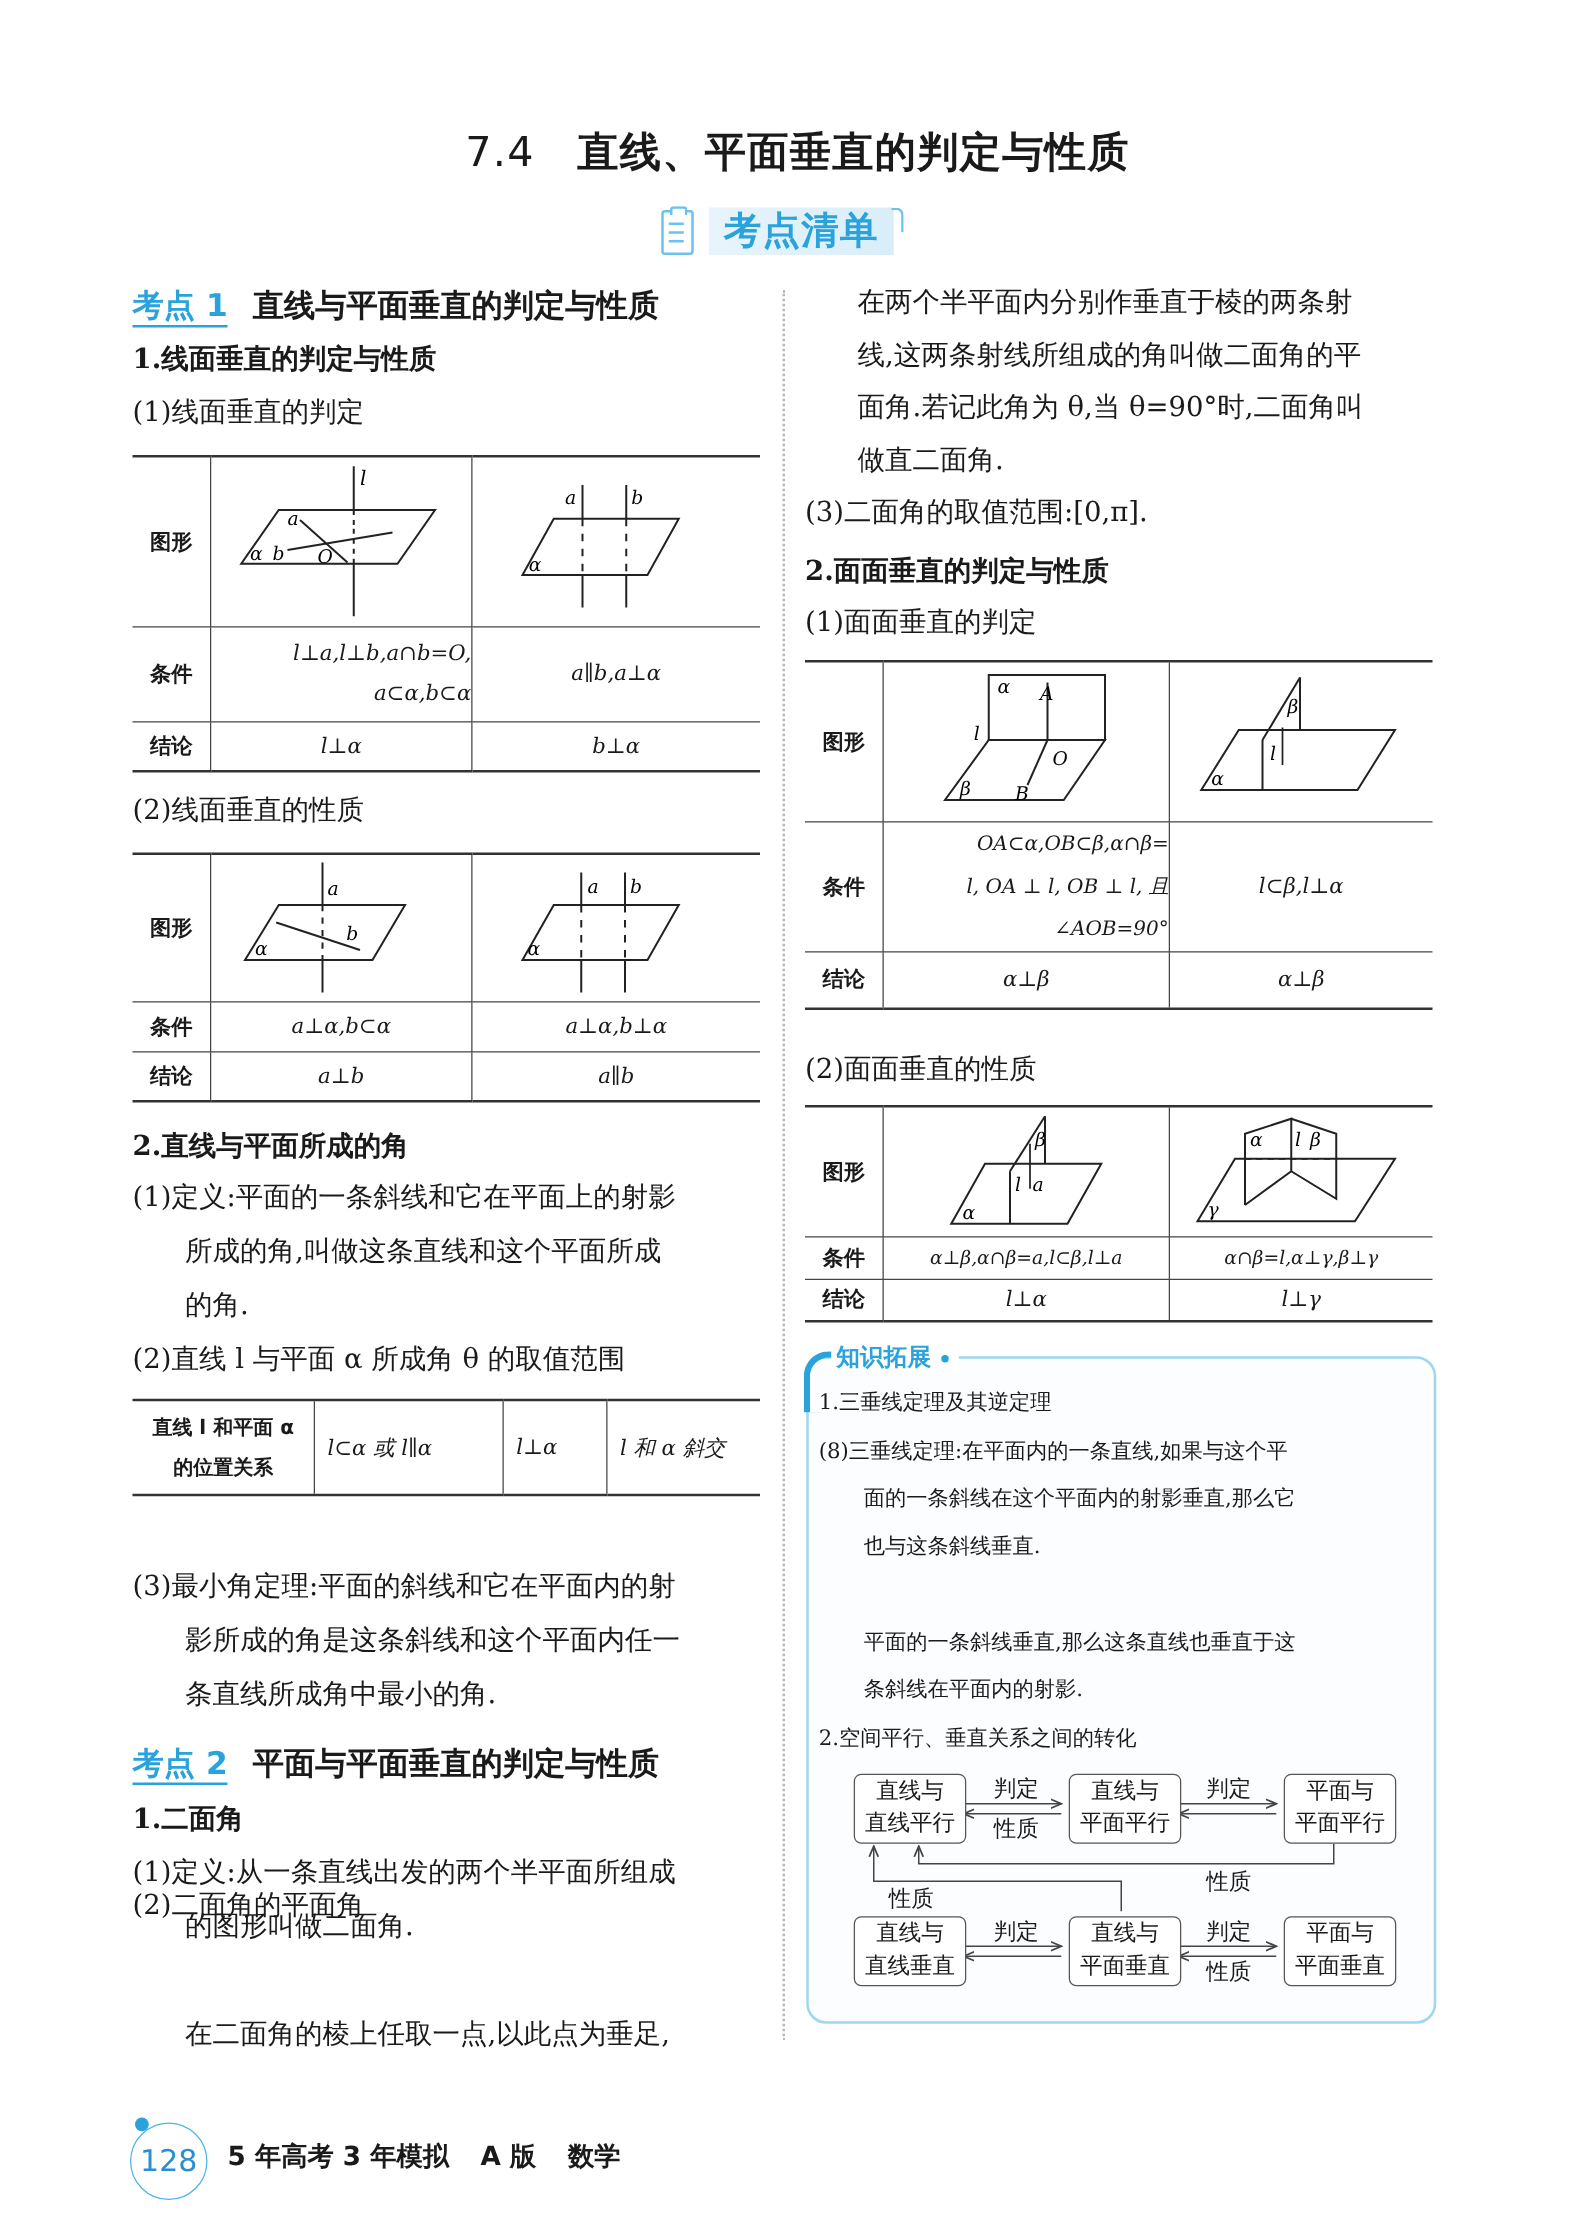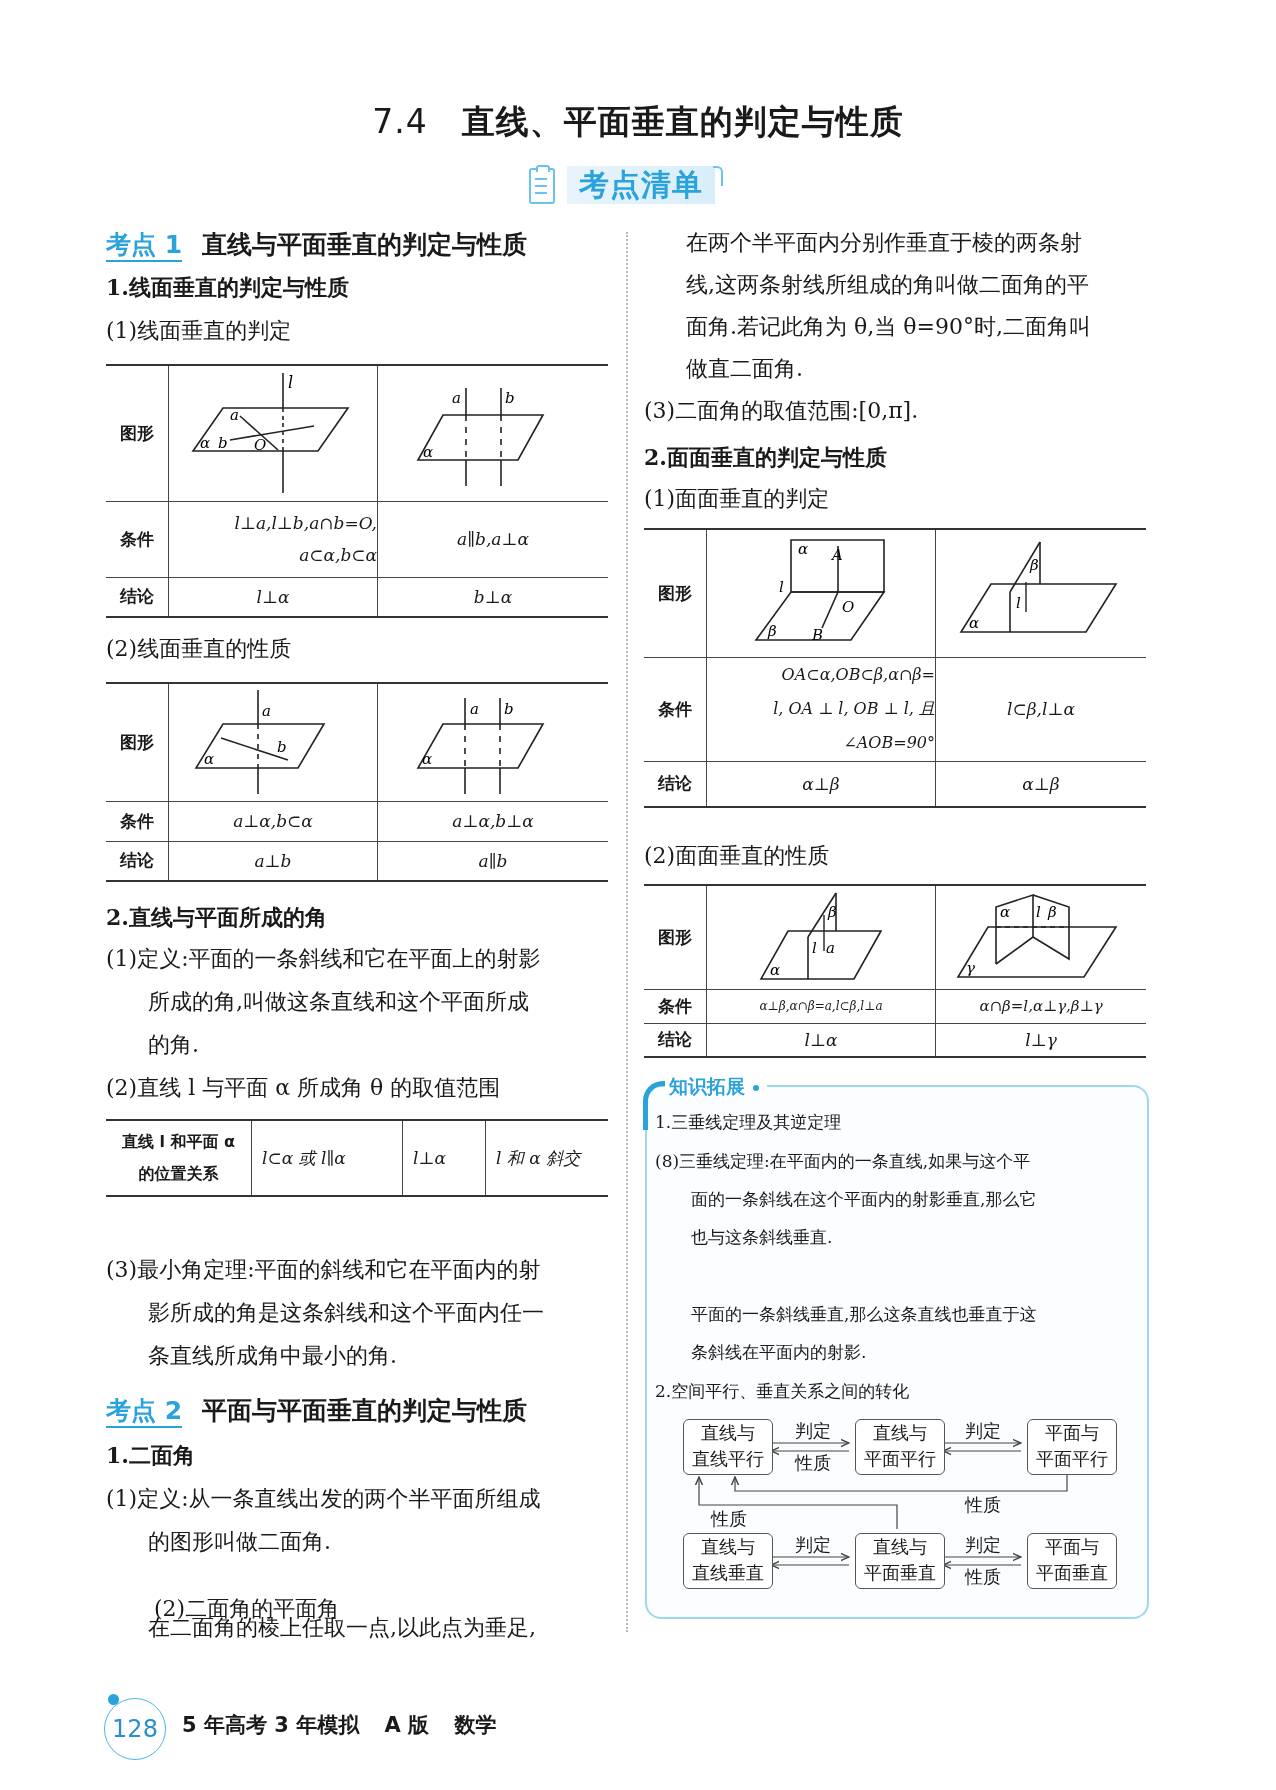"α⊥β,α∩β=a,l⊂β,l⊥a" td.m { font-size: 12px -> 15px }
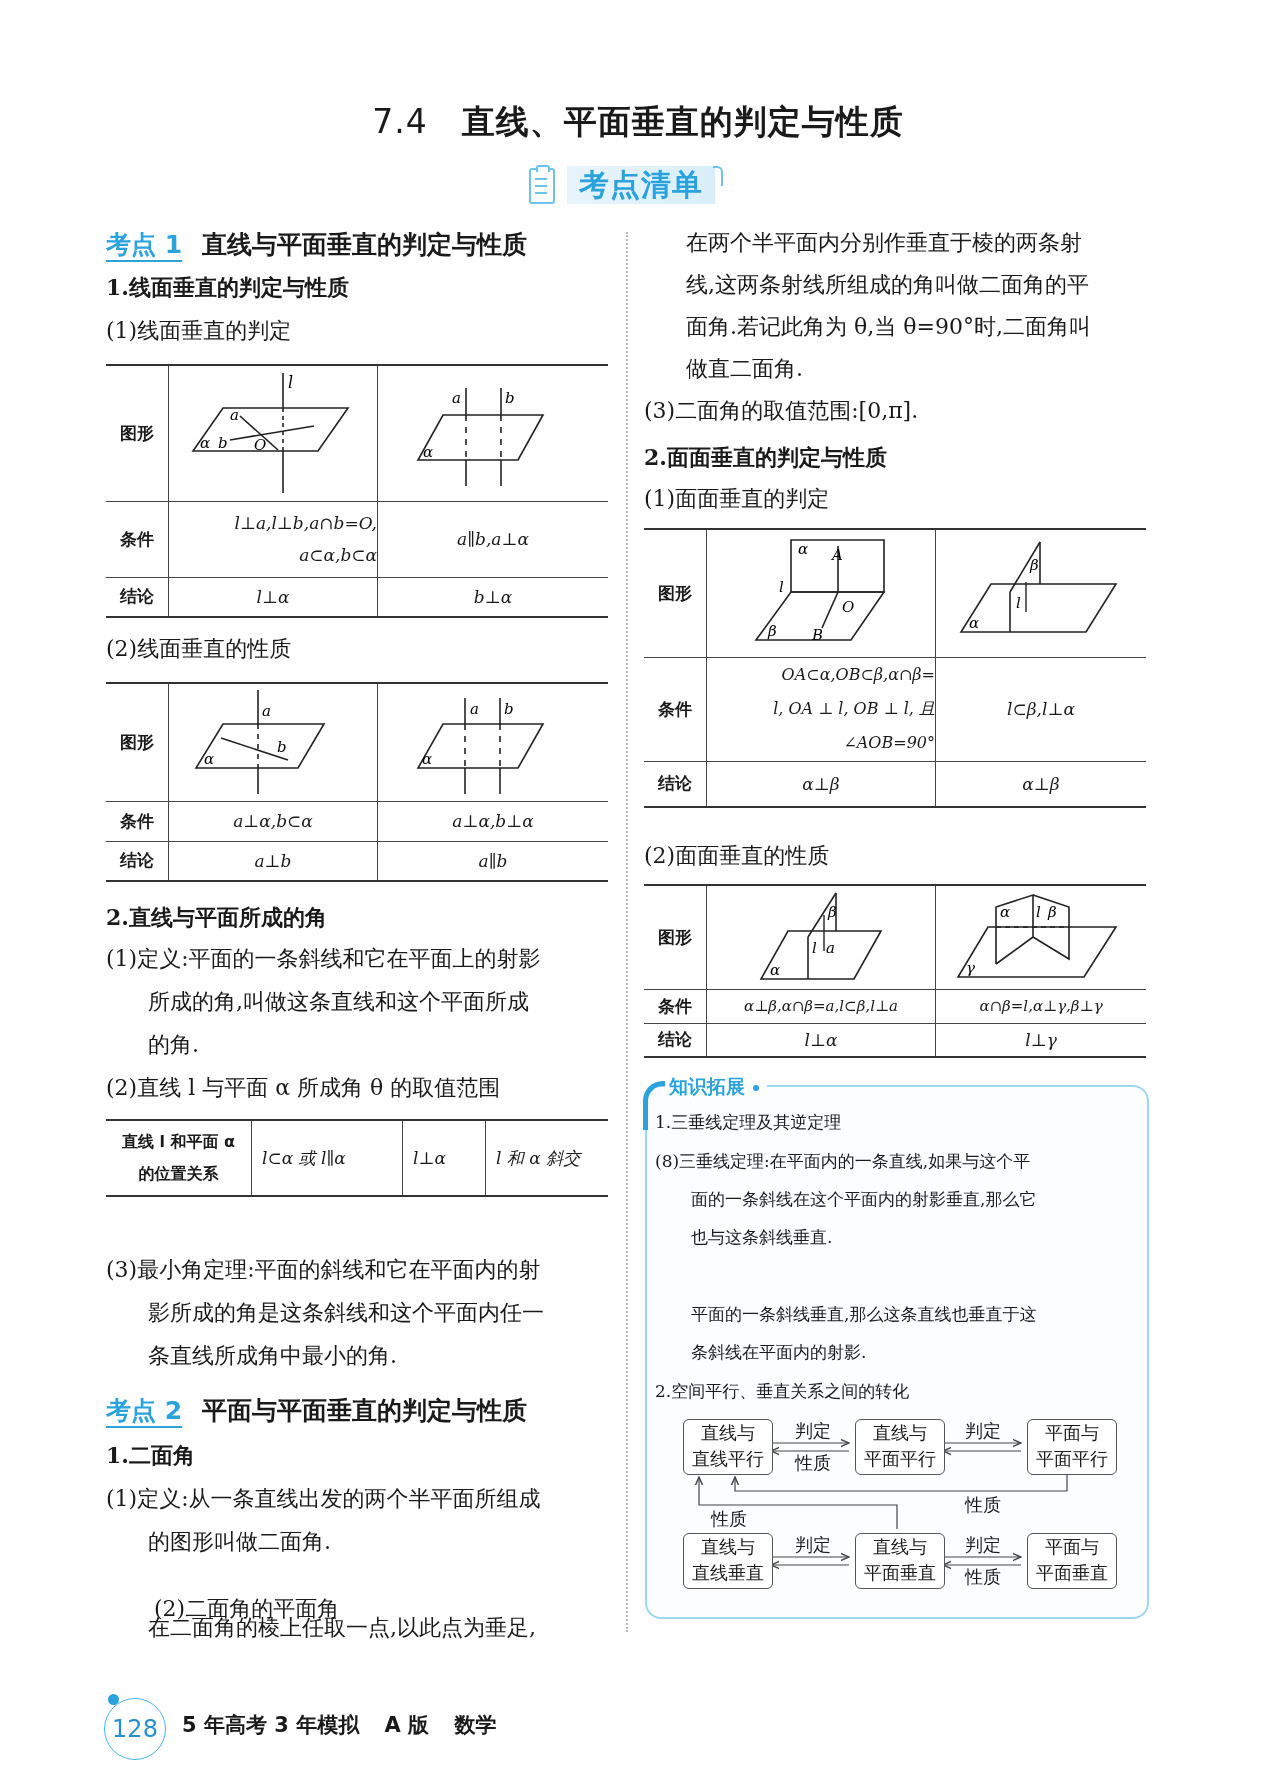"(2)二面角的平面角" div.abs { margin-left: 48px -> none; top: 1588px -> 1504px }
